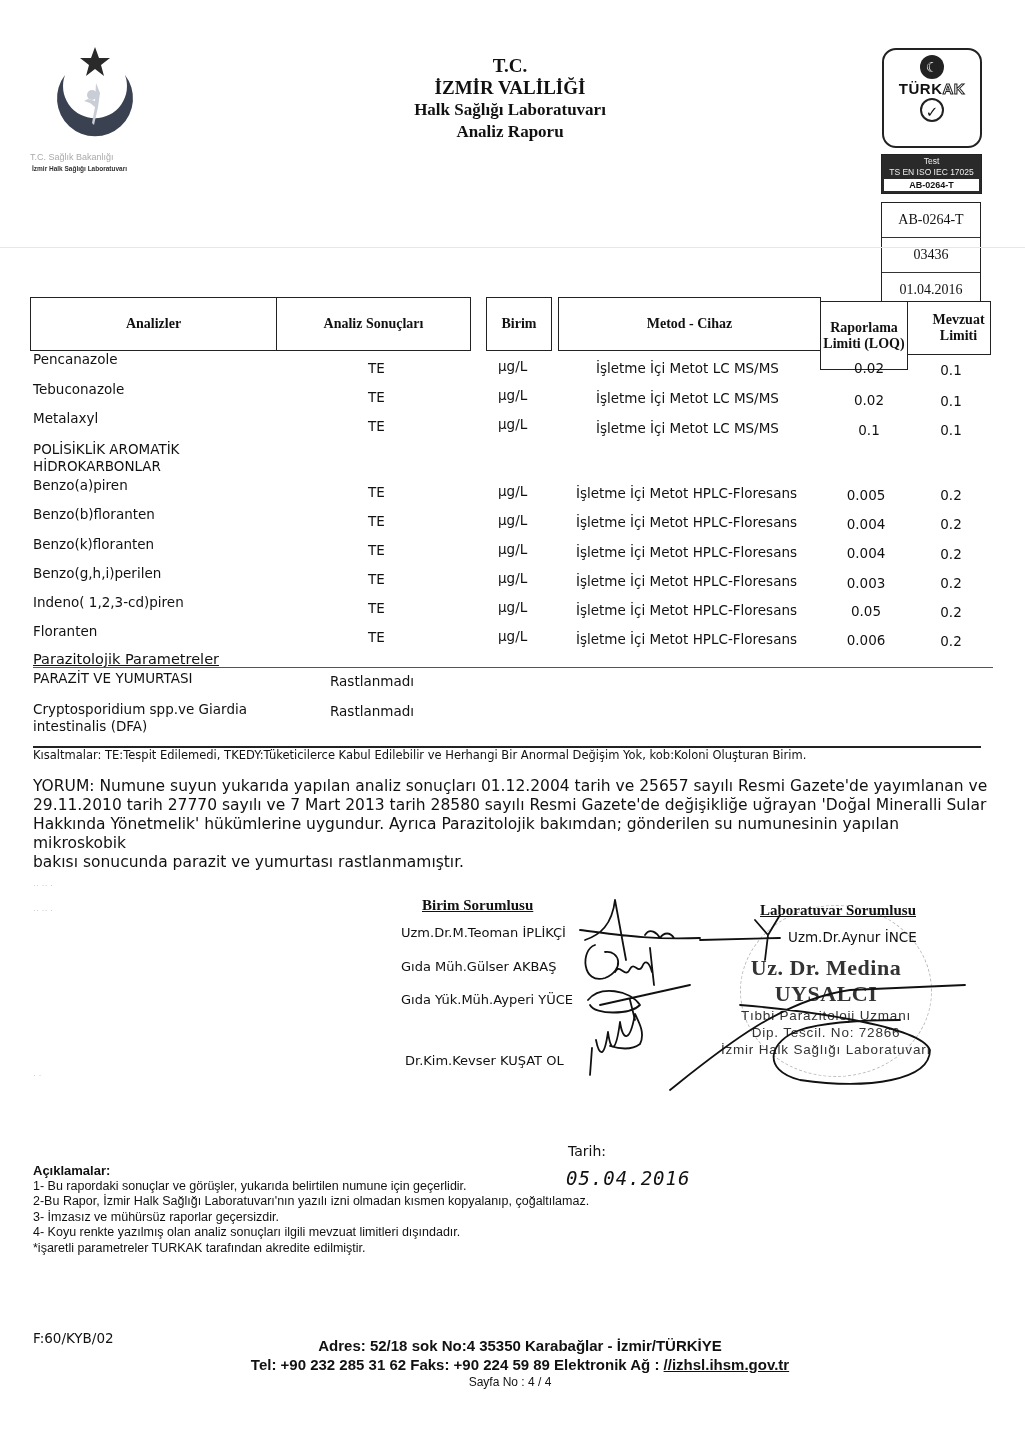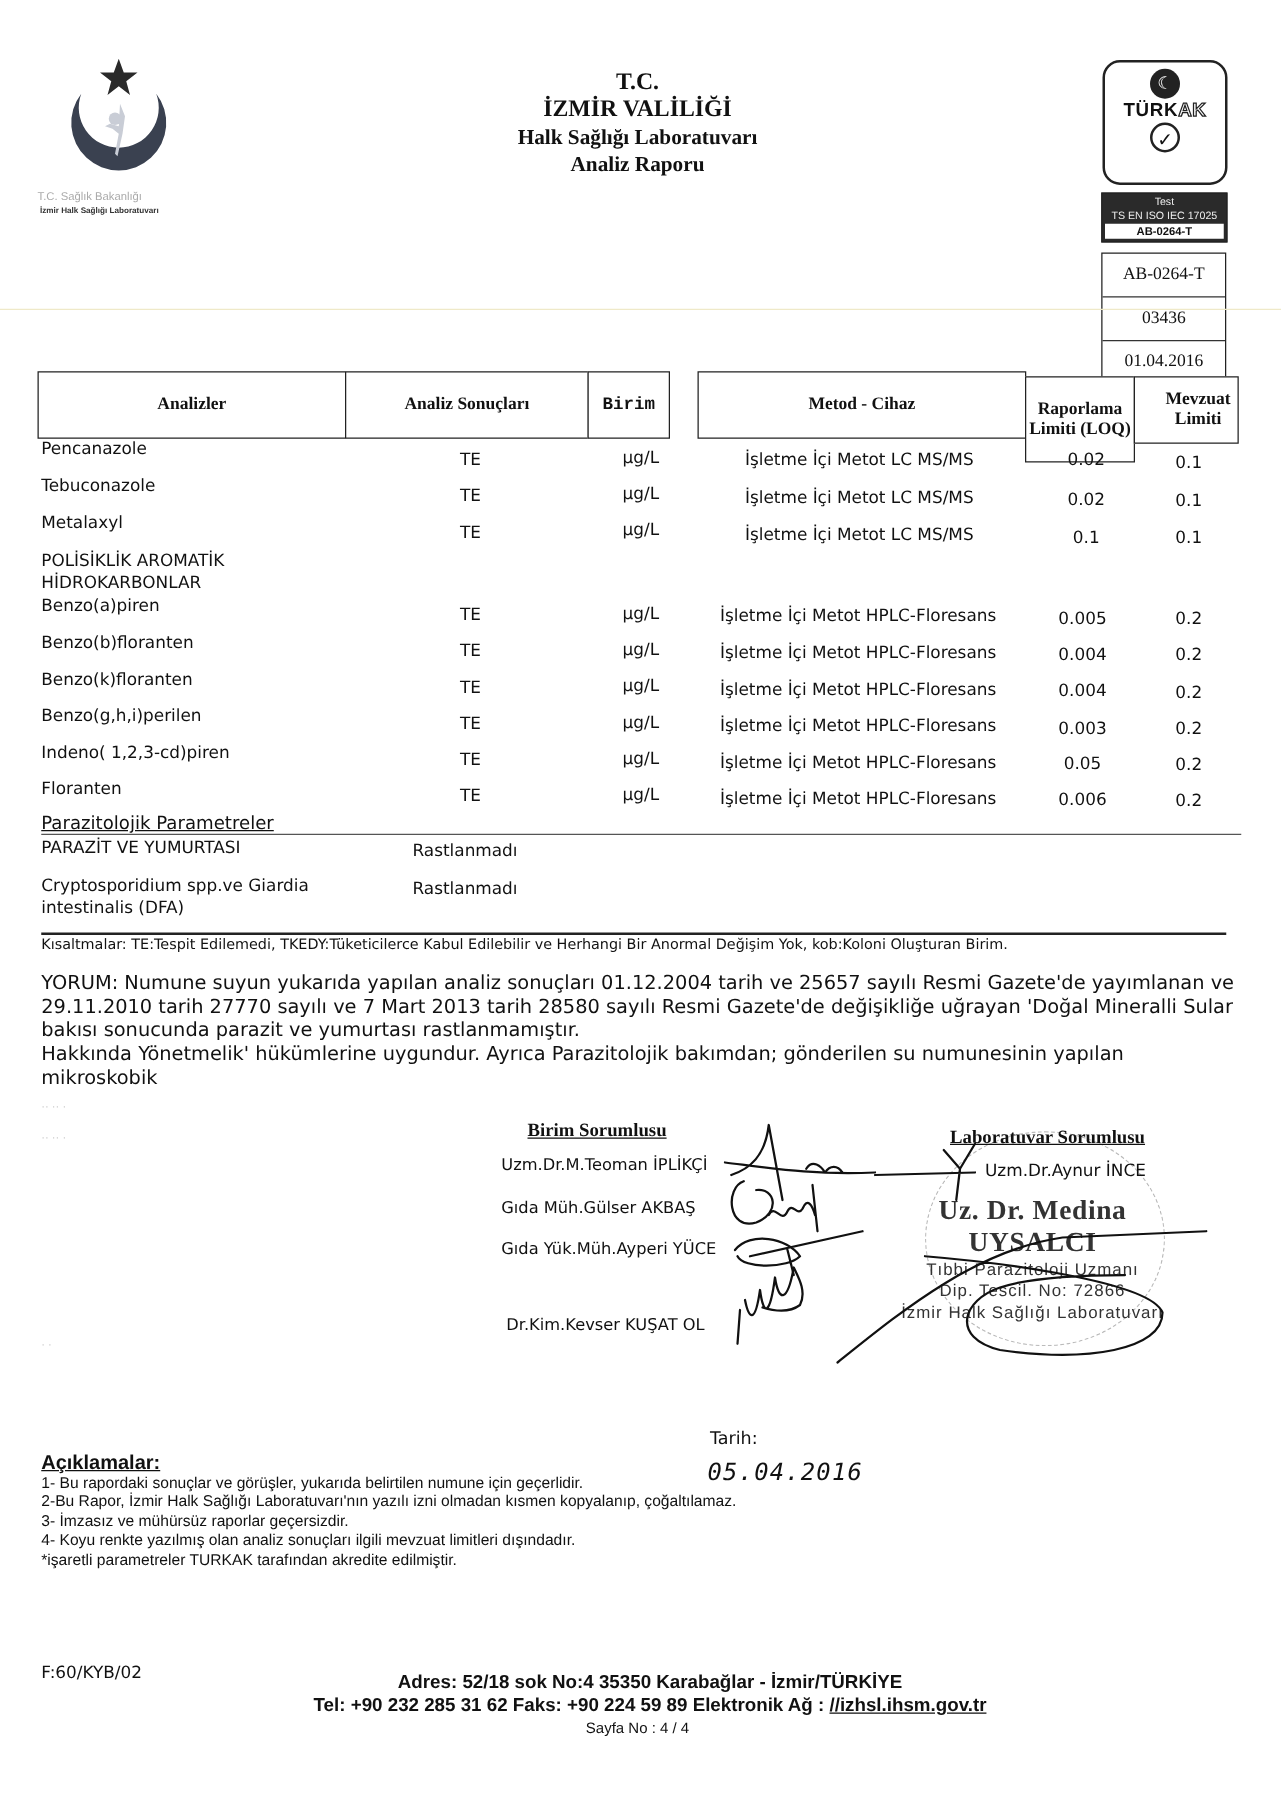"Birim" div.th { font-family: Liberation Mono, monospace -> none; left: 440px -> 456px }
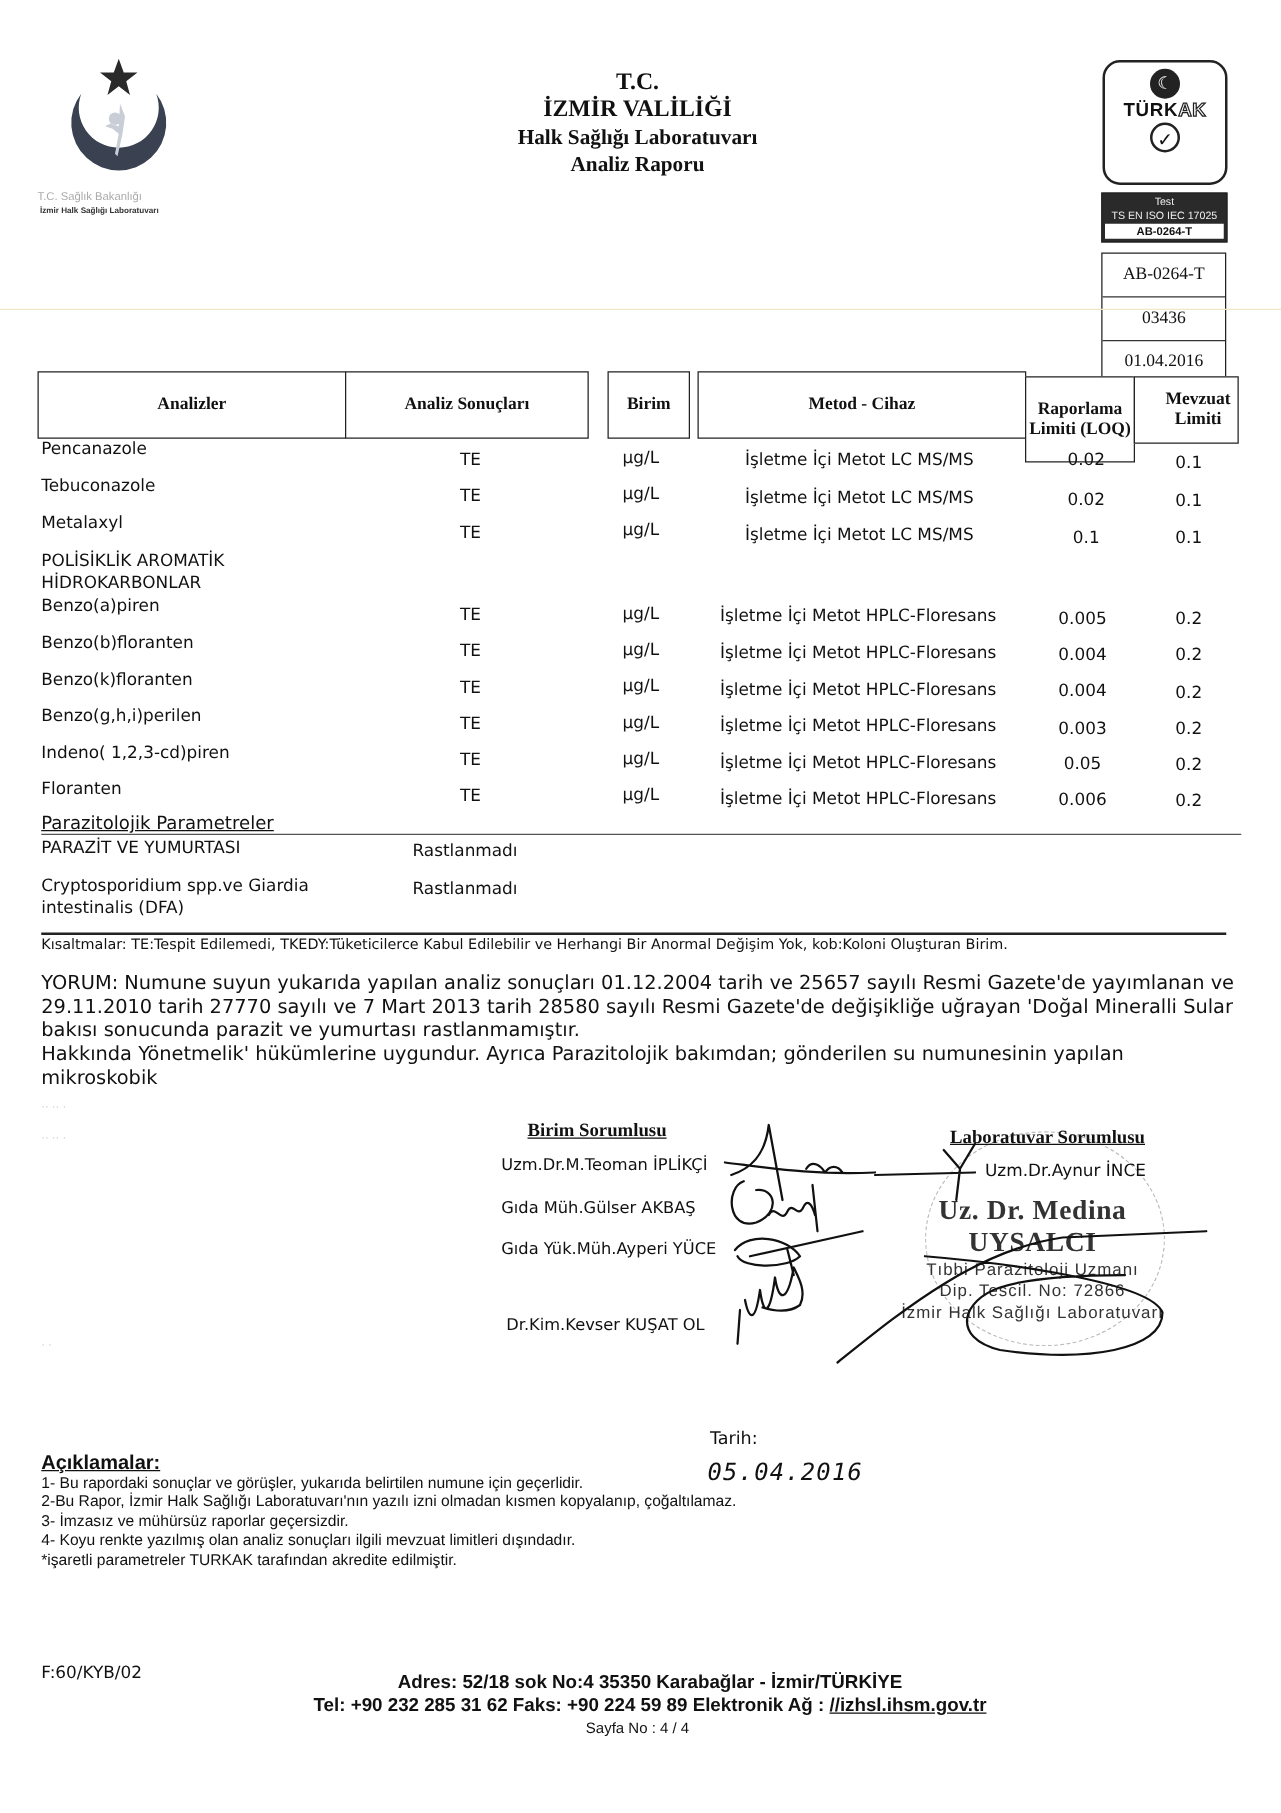"bakısı sonucunda parazit ve yumurtası" div { order: before "Hakkında Yönetmelik' hükümlerine" -> after "Hakkında Yönetmelik' hükümlerine" }
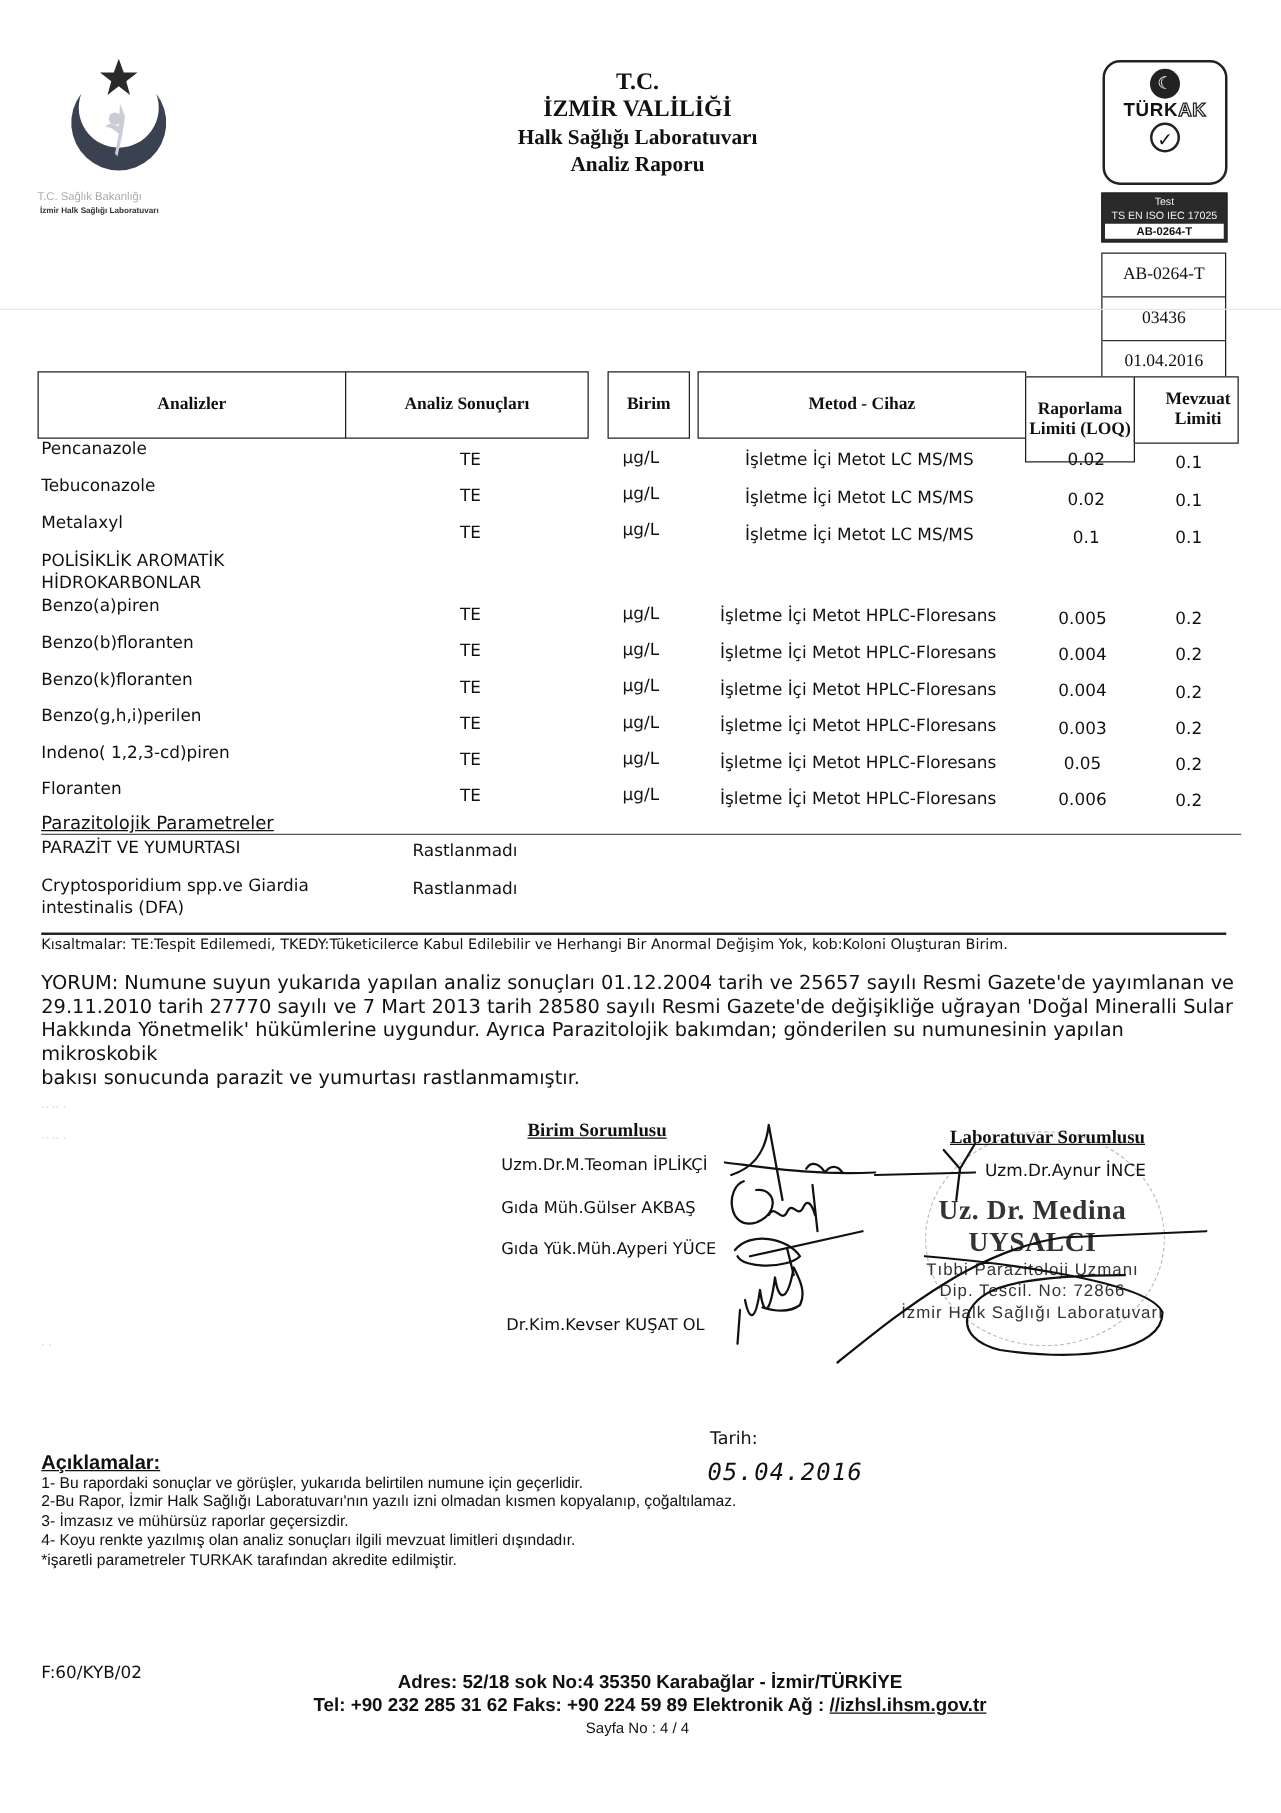"Açıklamalar:" #notes .ntitle { font-size: 16px -> 13px; text-decoration: underline -> none }
